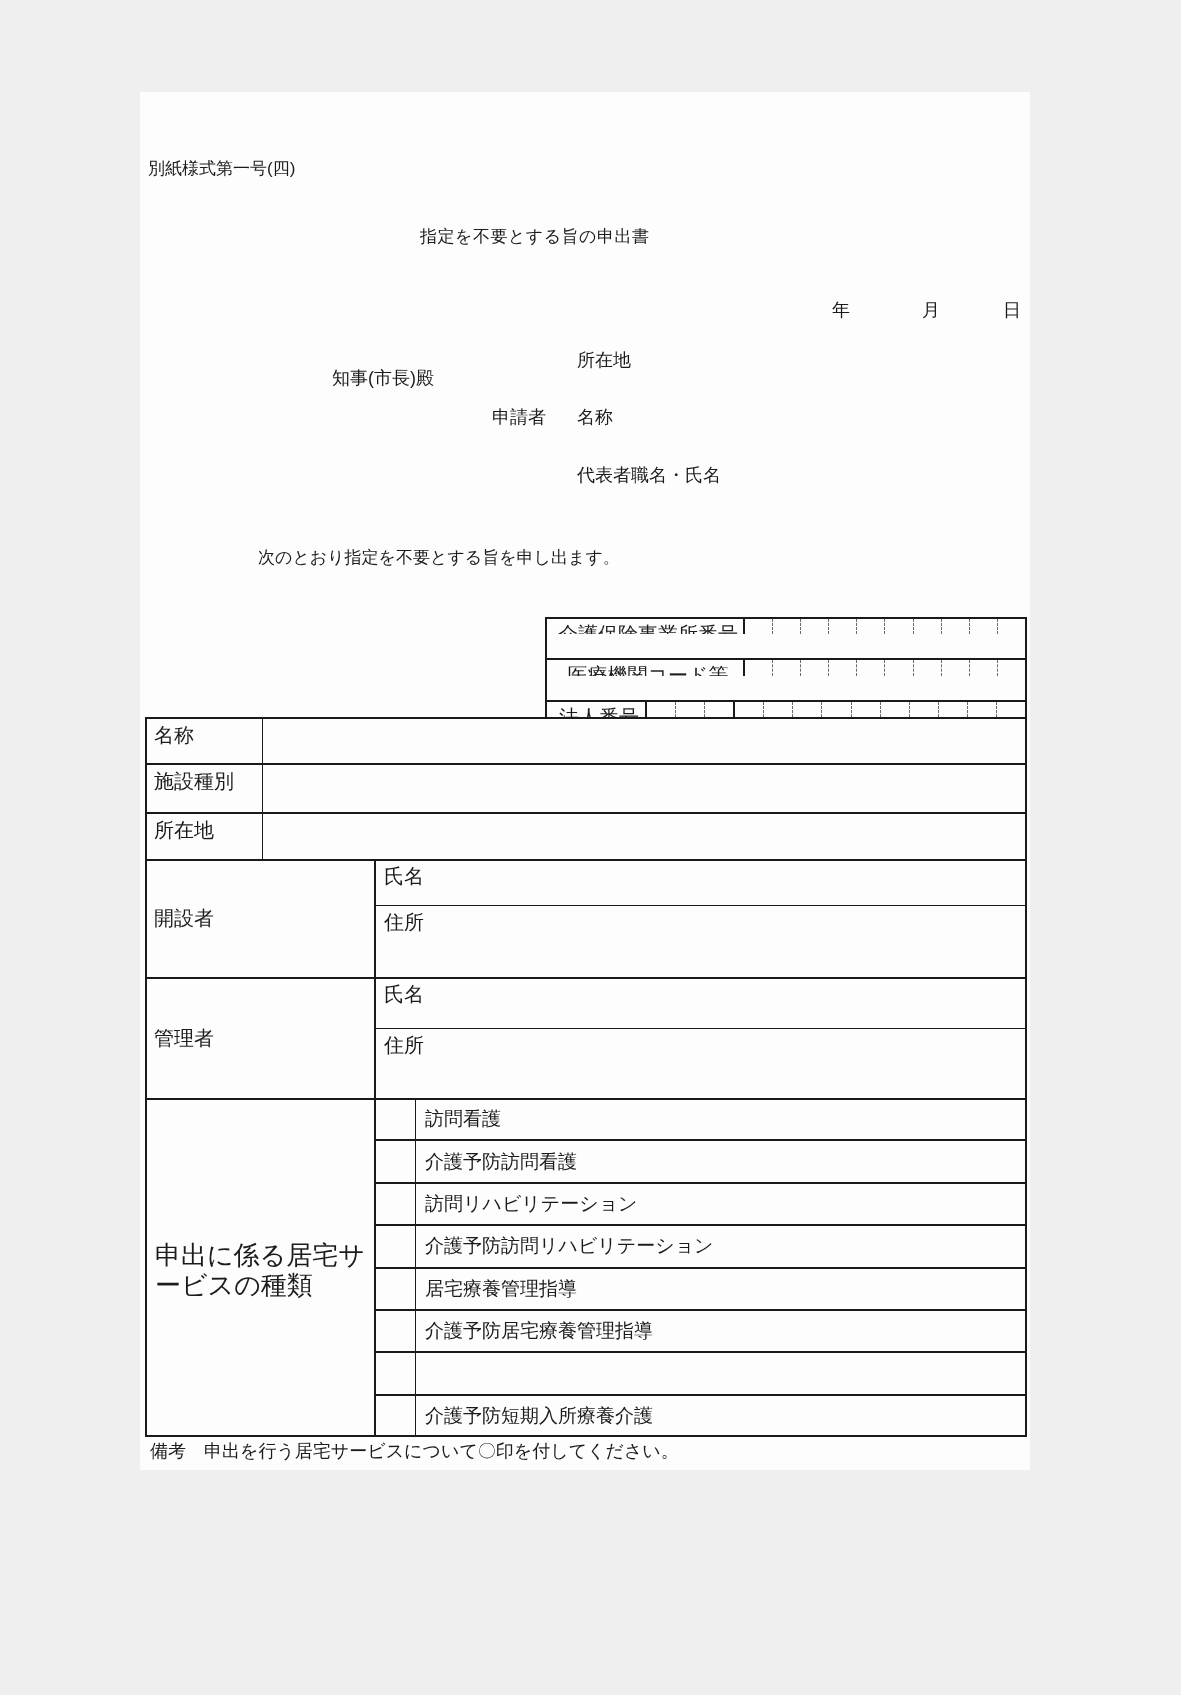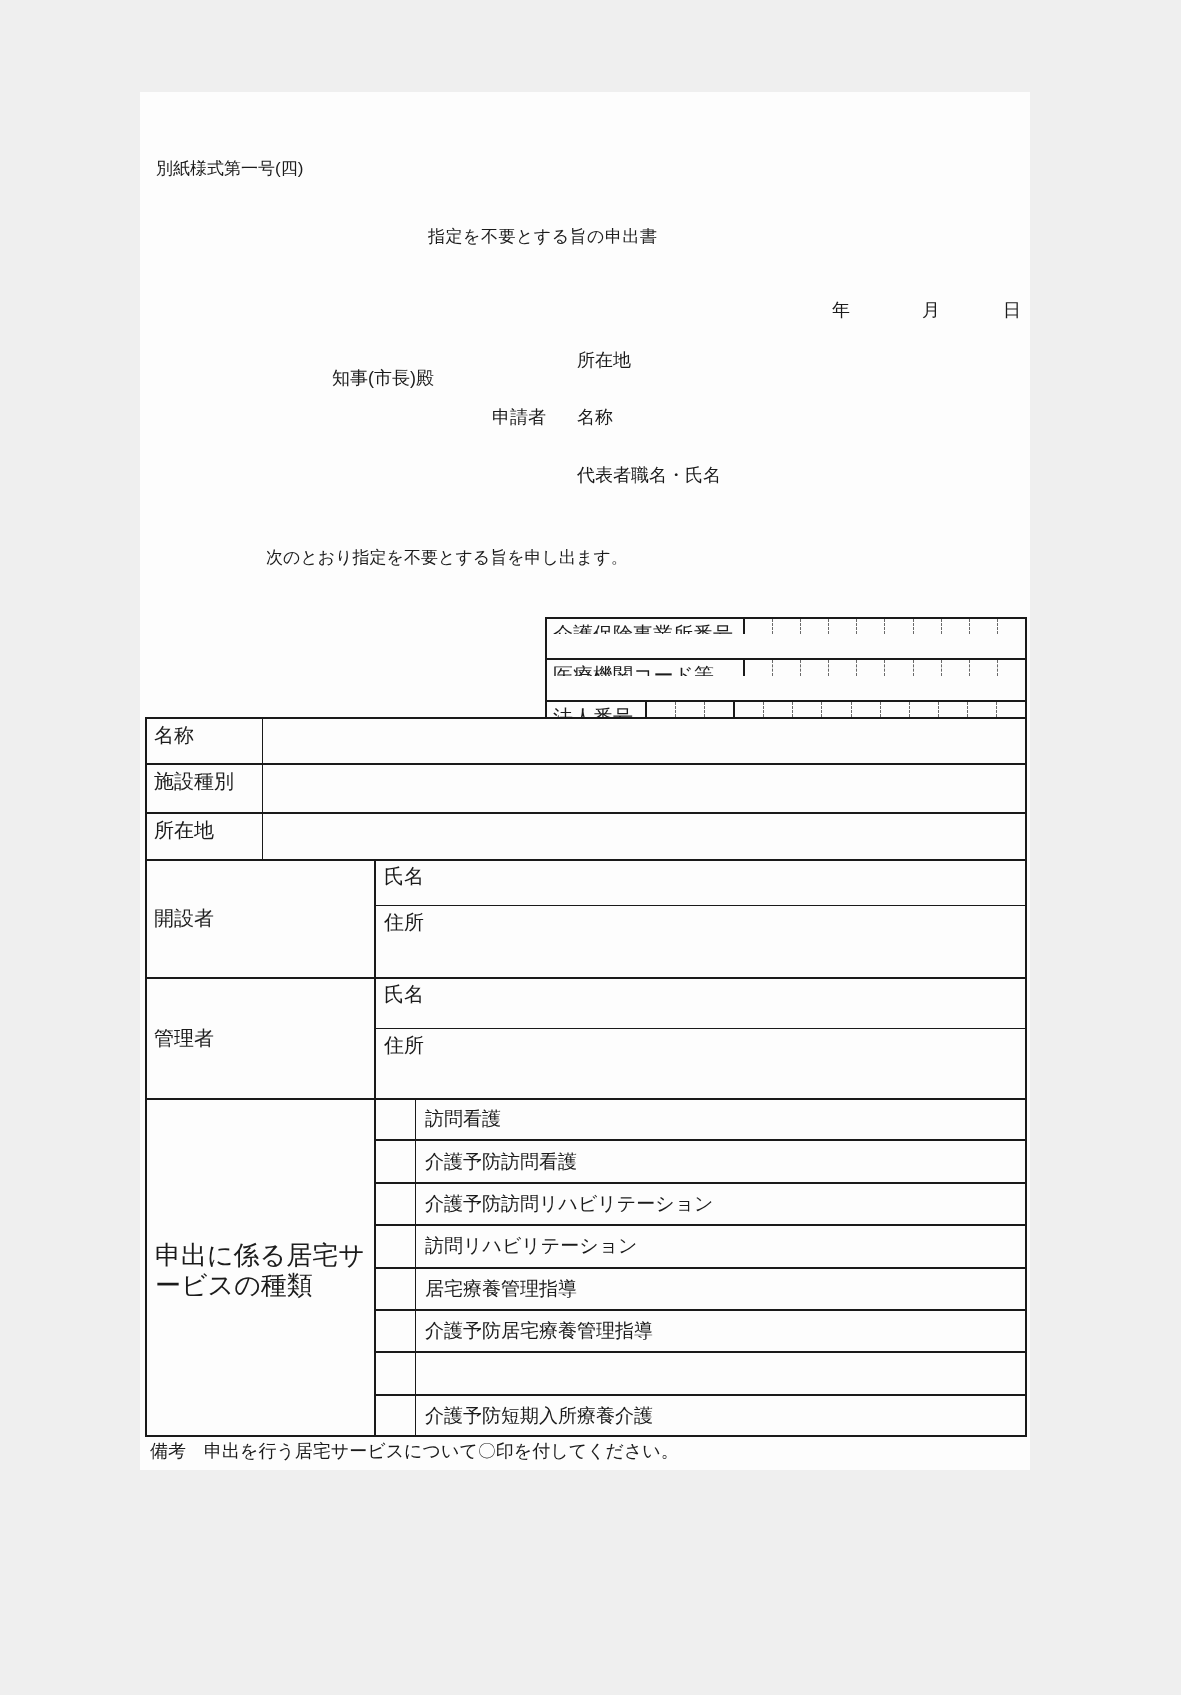"別紙様式第一号(四)" .t17 { margin-left: 8px -> none }
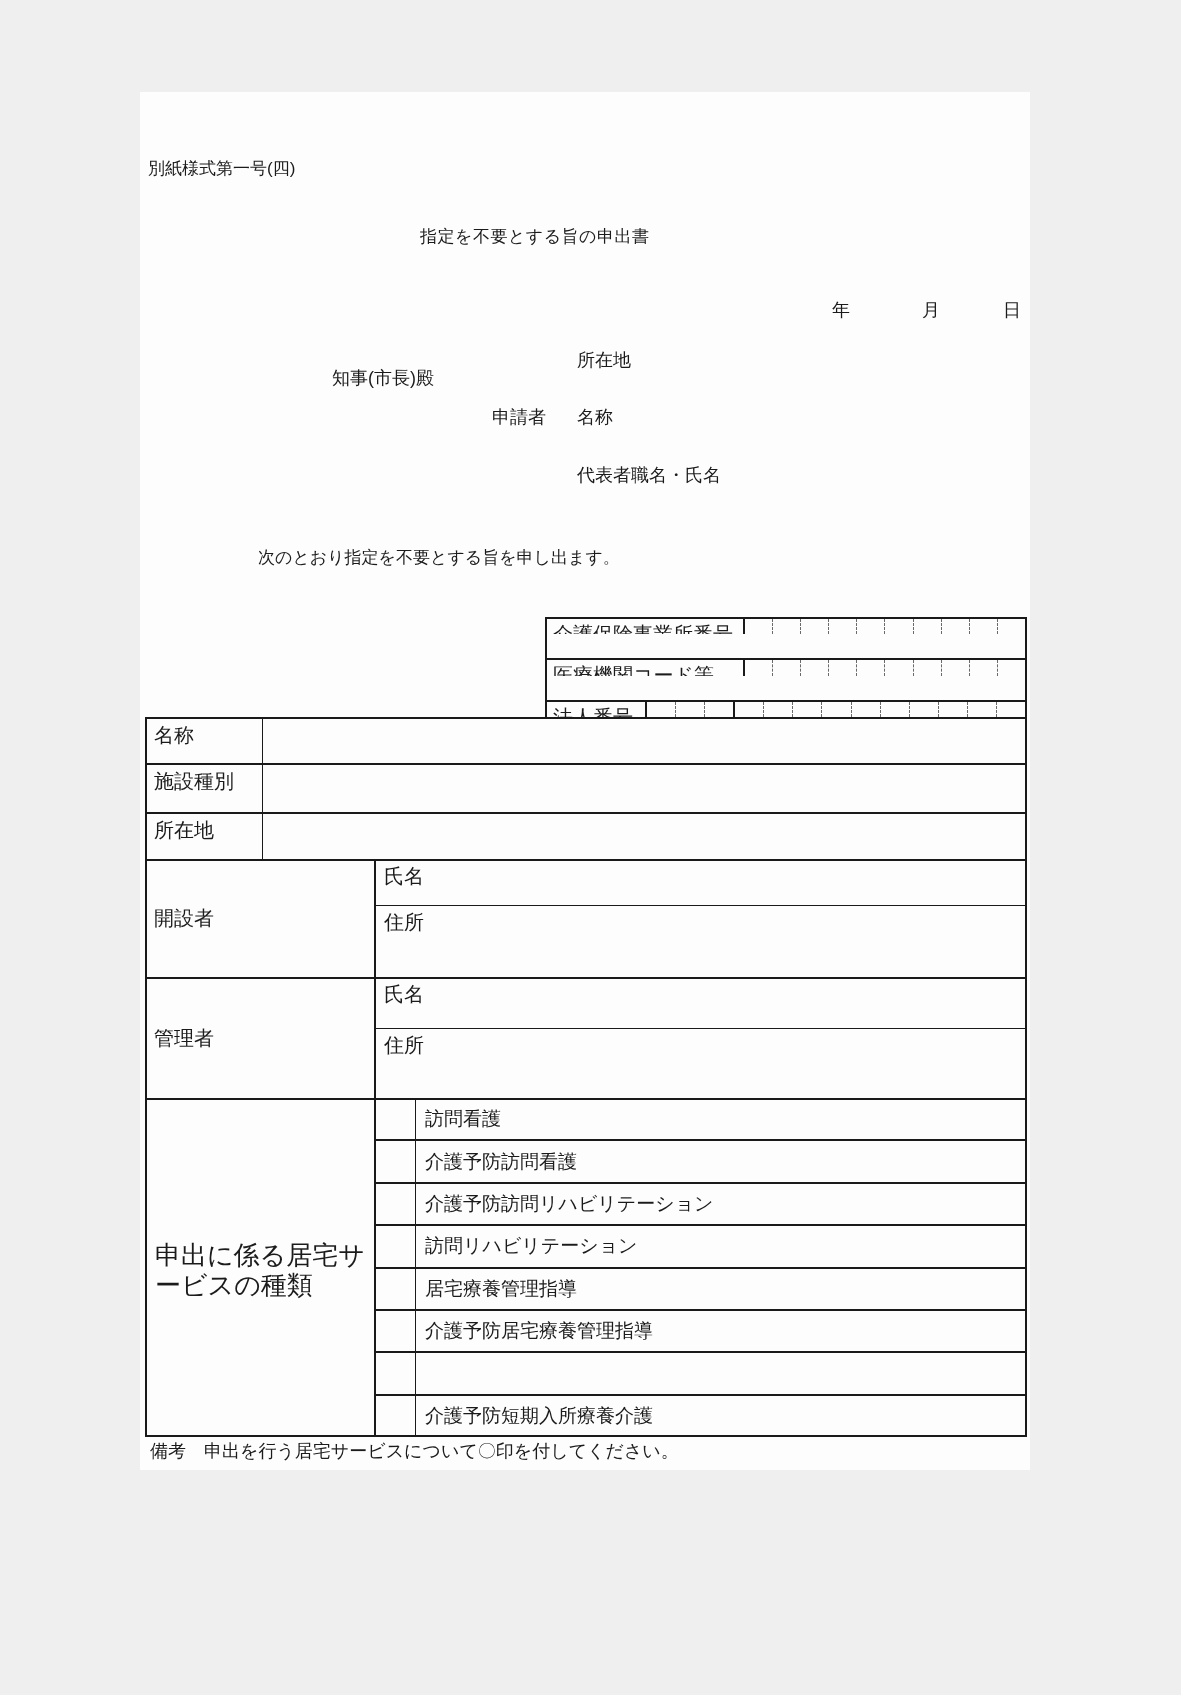"介護保険事業所番号" .ct-row { text-align: none -> center }
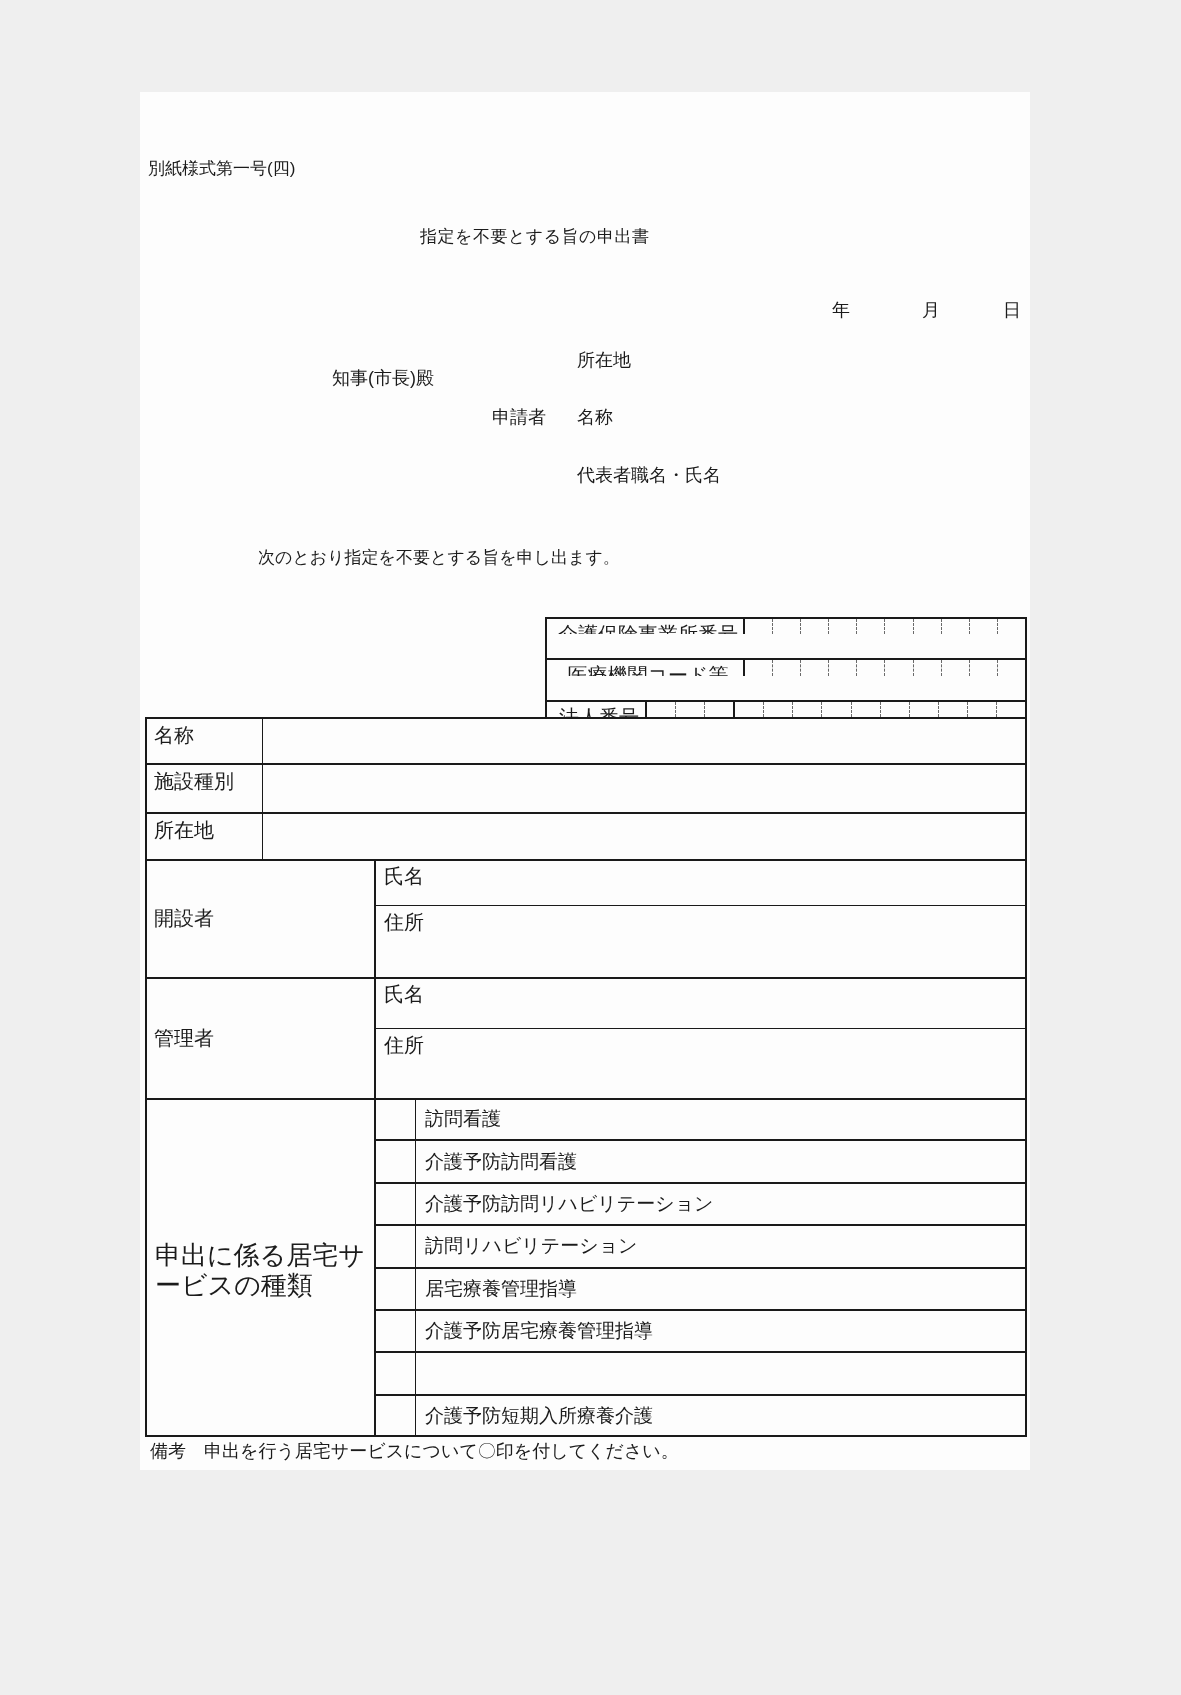"介護予防訪問リハビリテーション" div.svc-row { order: before "訪問リハビリテーション" -> after "訪問リハビリテーション" }
